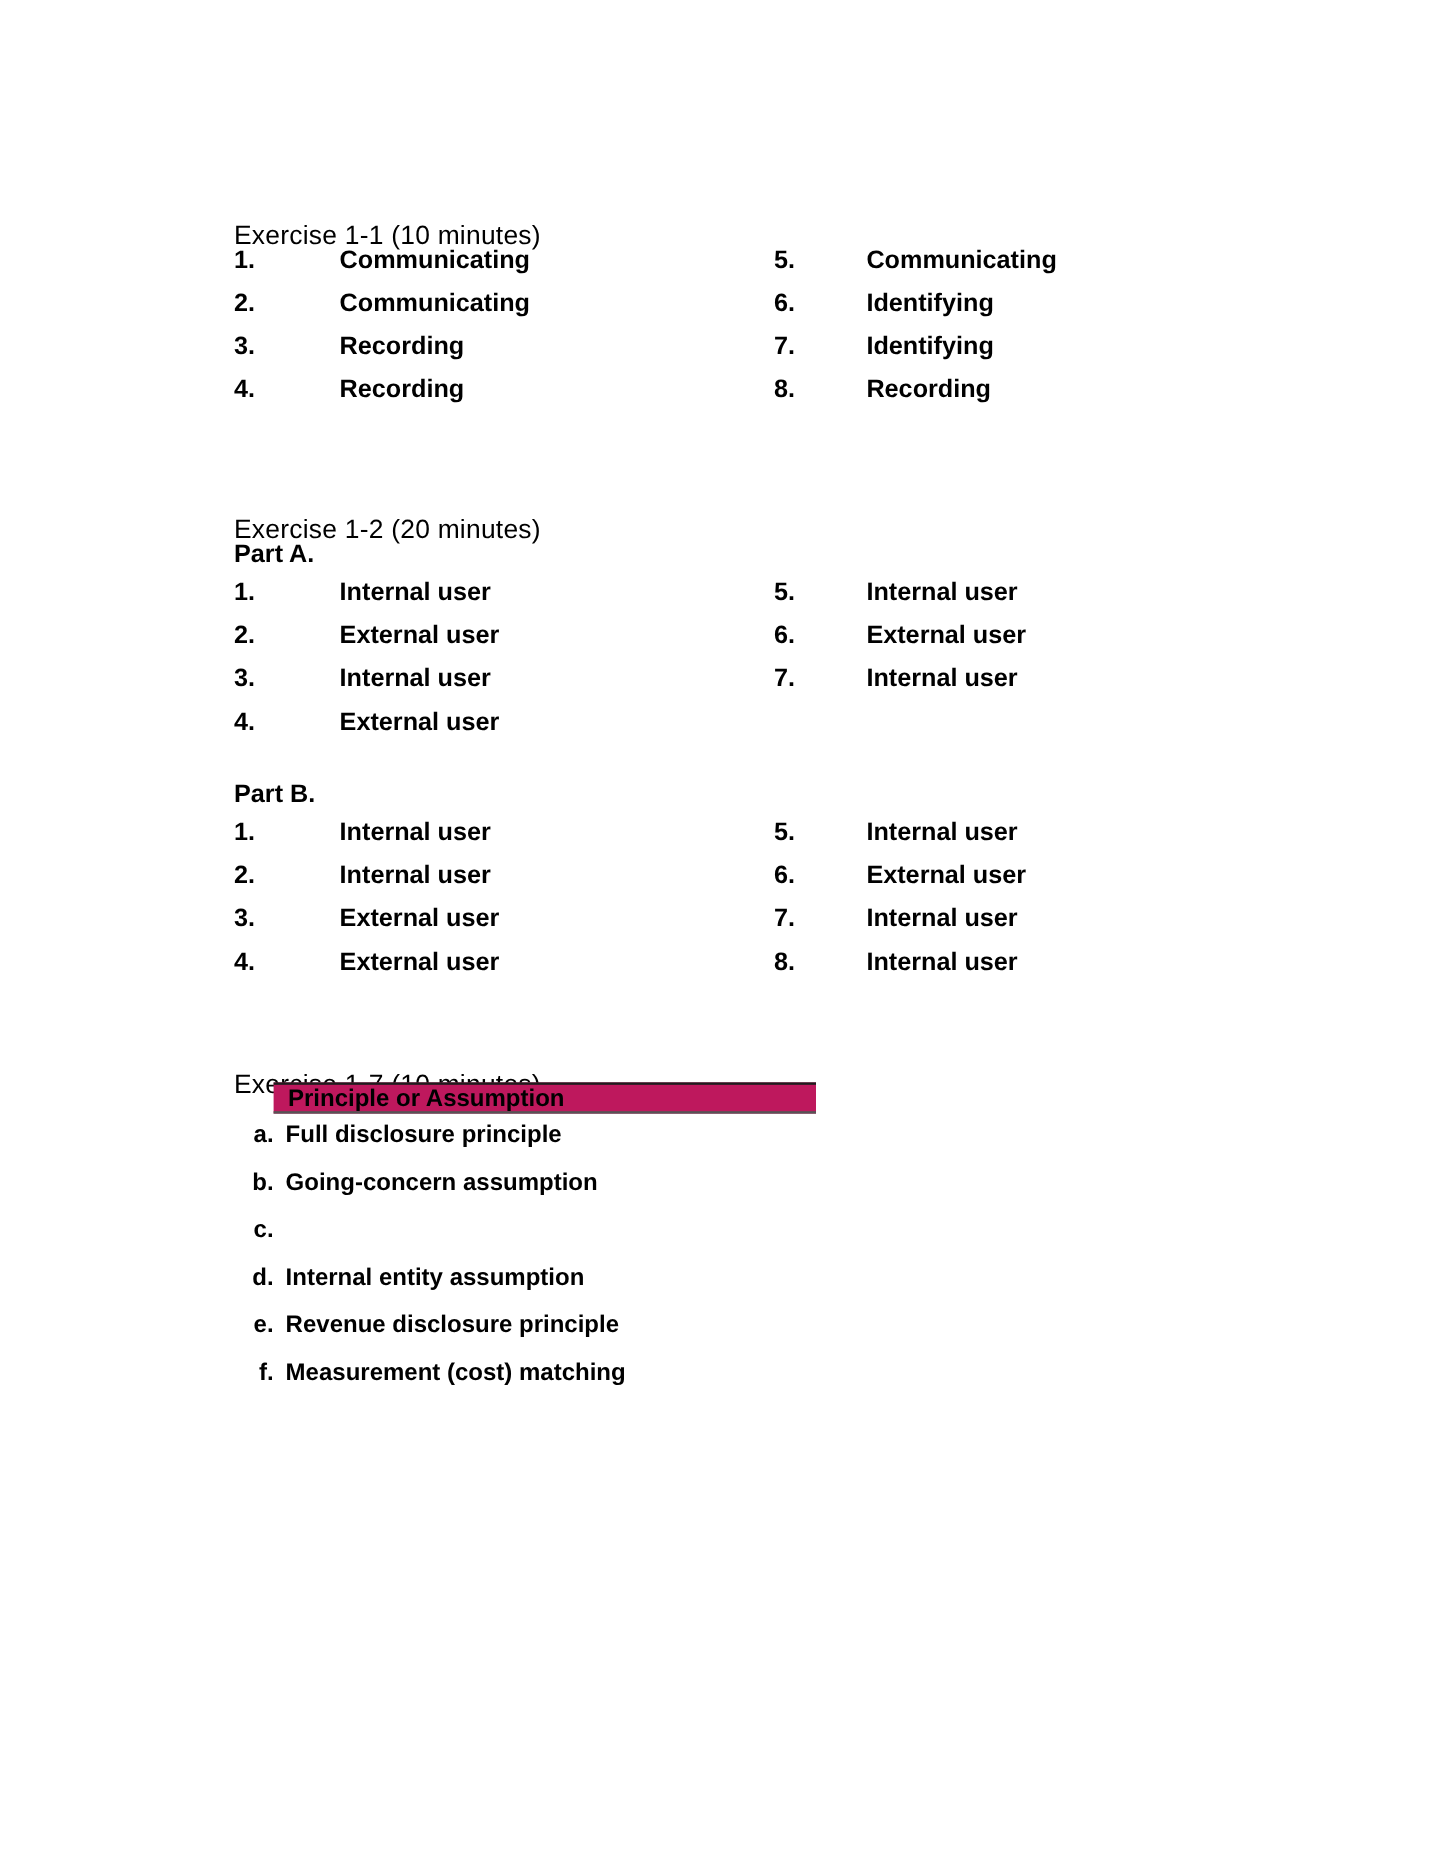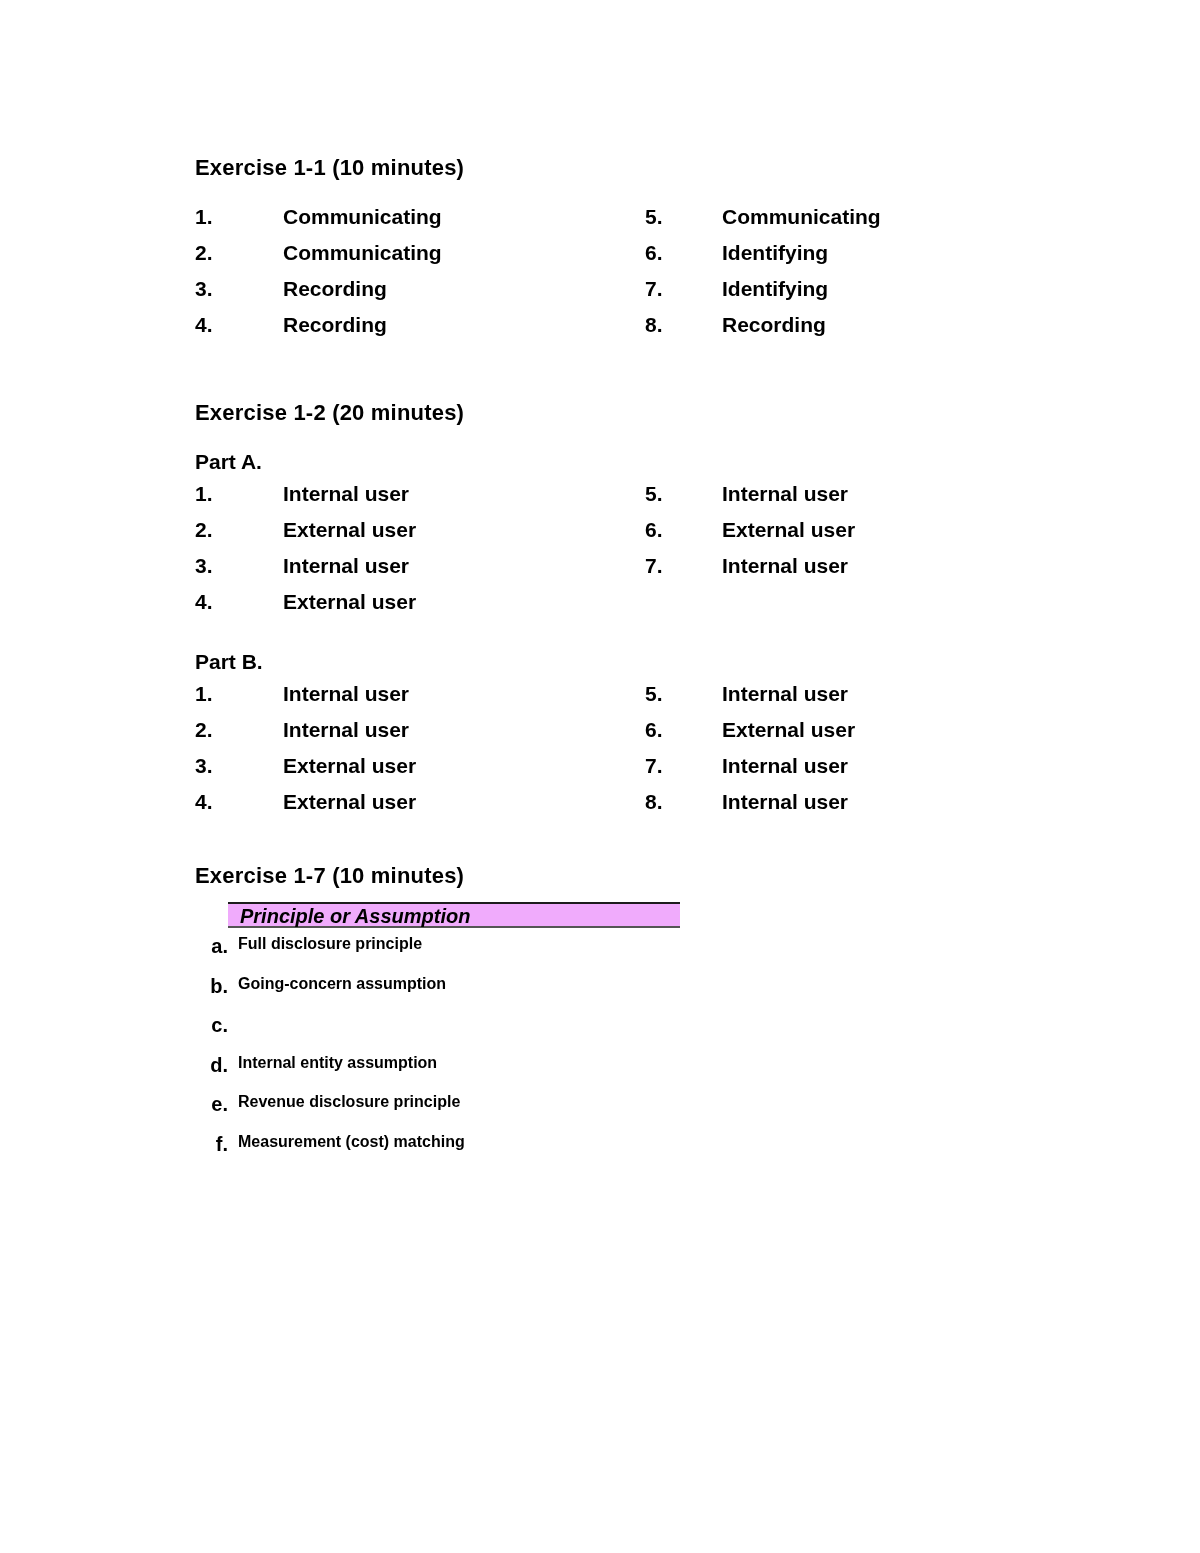"Exercise 1-1 (10 minutes)" .ex-heading { font-weight: bold -> normal; margin-top: none -> 28px }
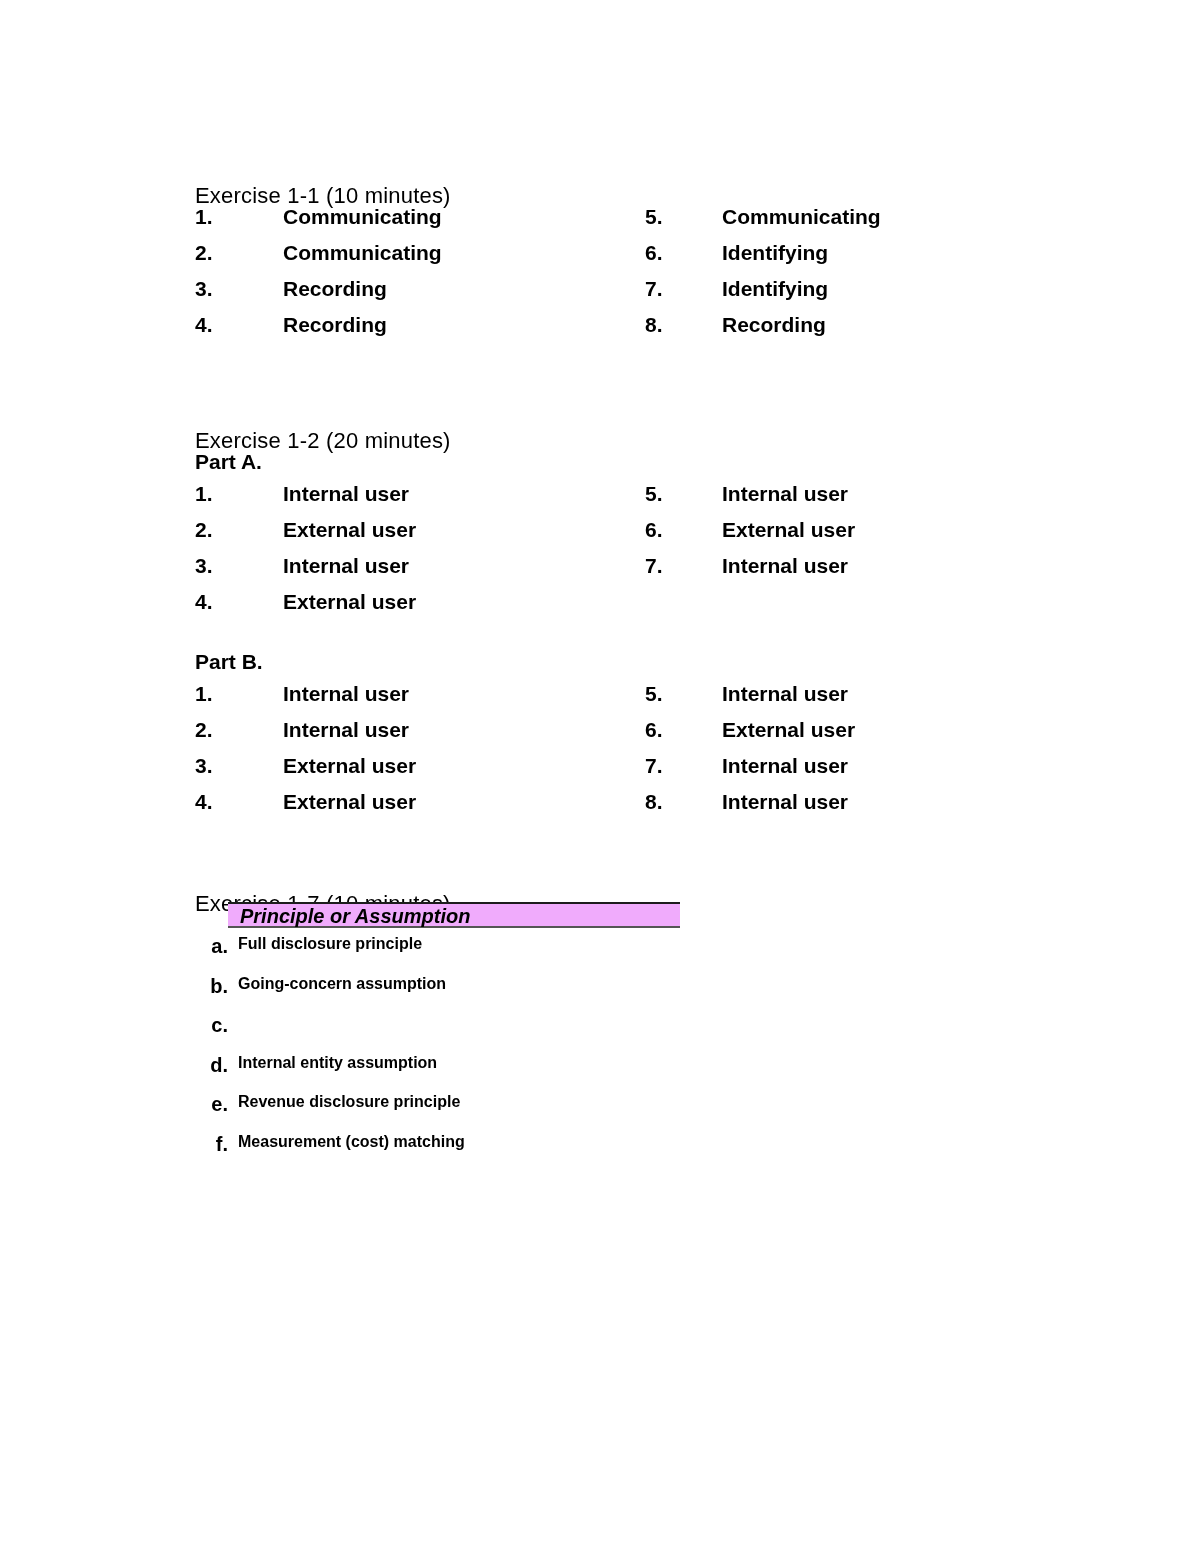"Principle or Assumption" .table-head { background: #f0abfc -> #be185d; font-style: italic -> none }
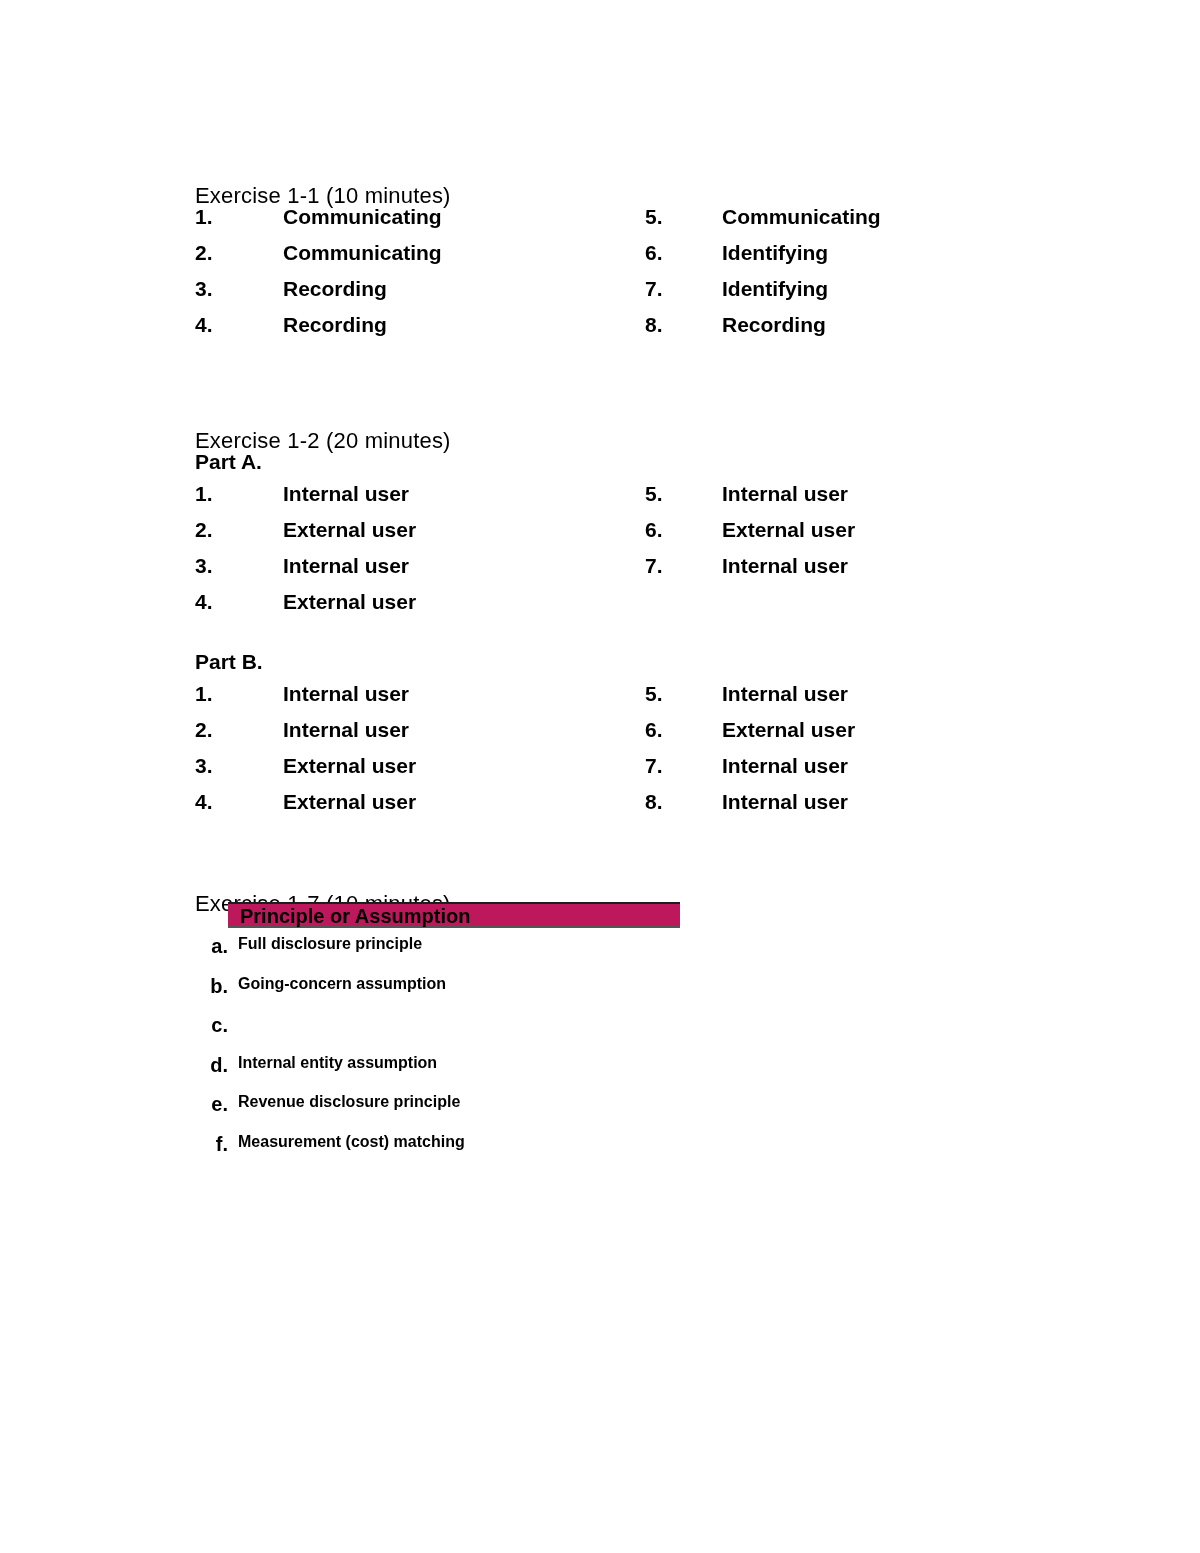"Full disclosure principle" .ltext { font-size: 16px -> 20px }
